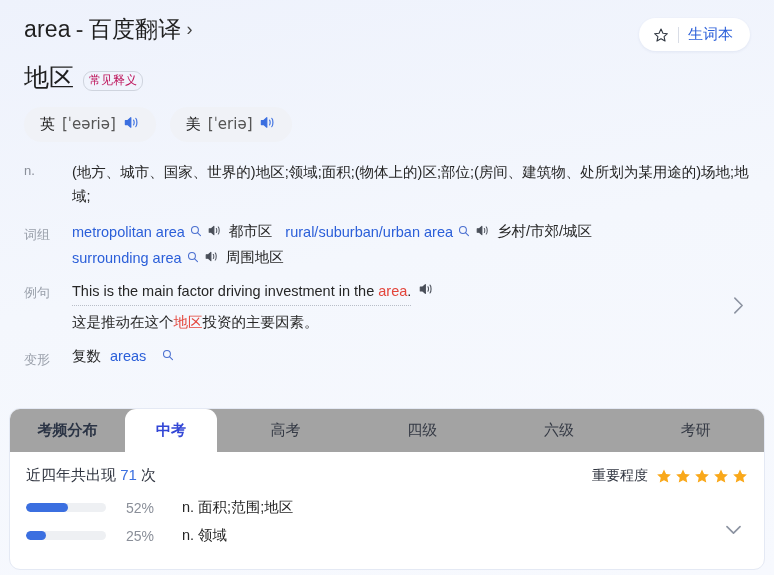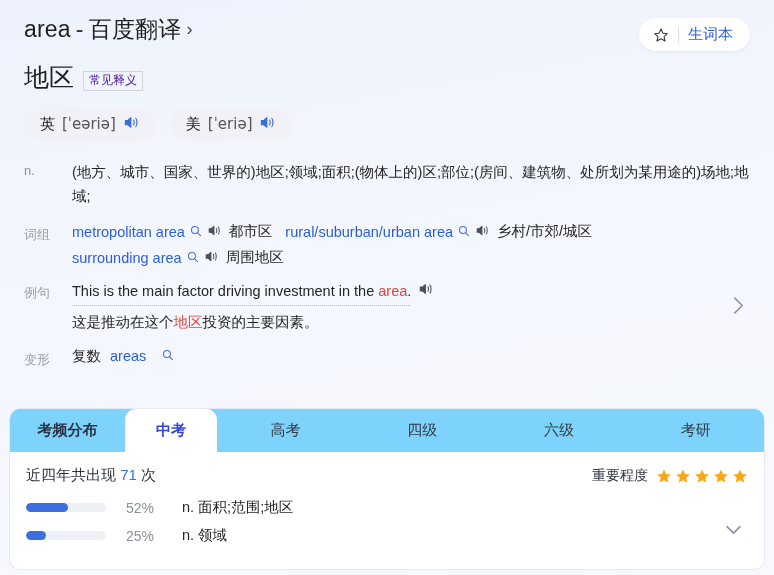"常见释义" .word-tag { border-radius: 0 -> 9px; color: #4c1d95 -> #be185d }
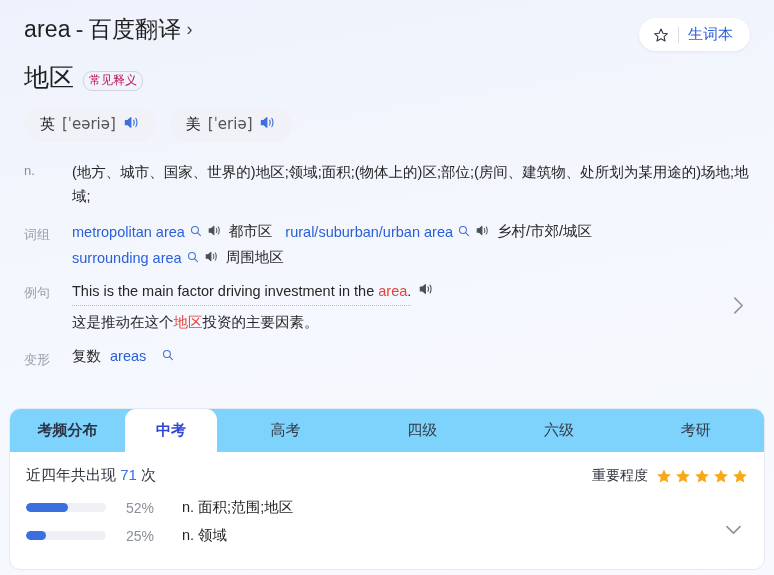"考频分布" .tabs { background: #7dd3fc -> #a3a3a3 }
